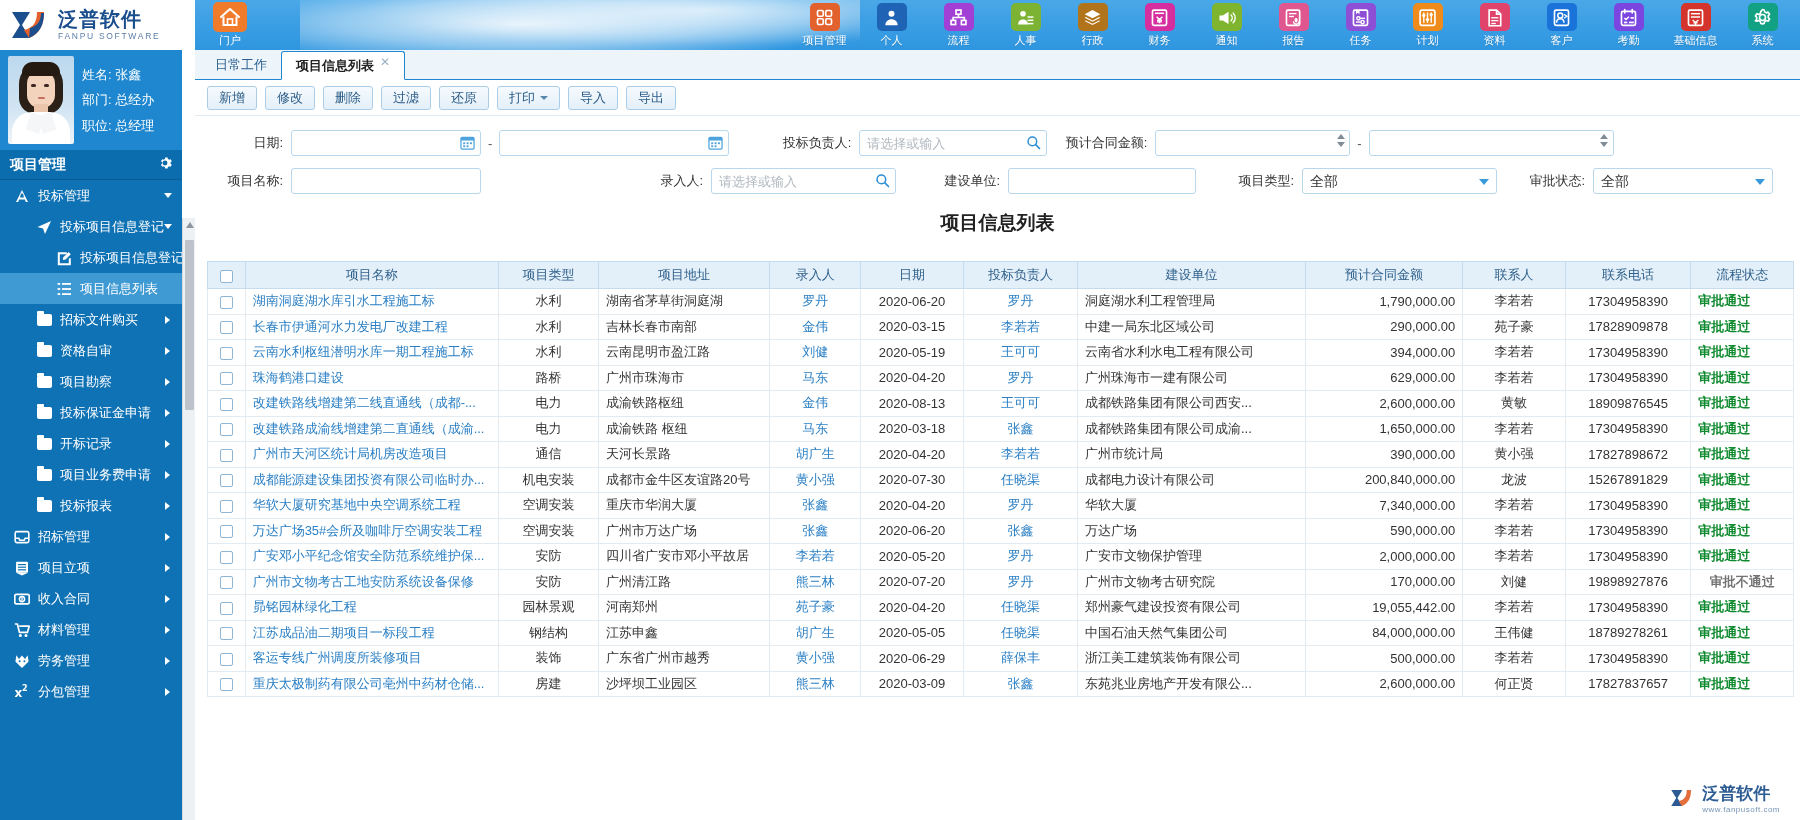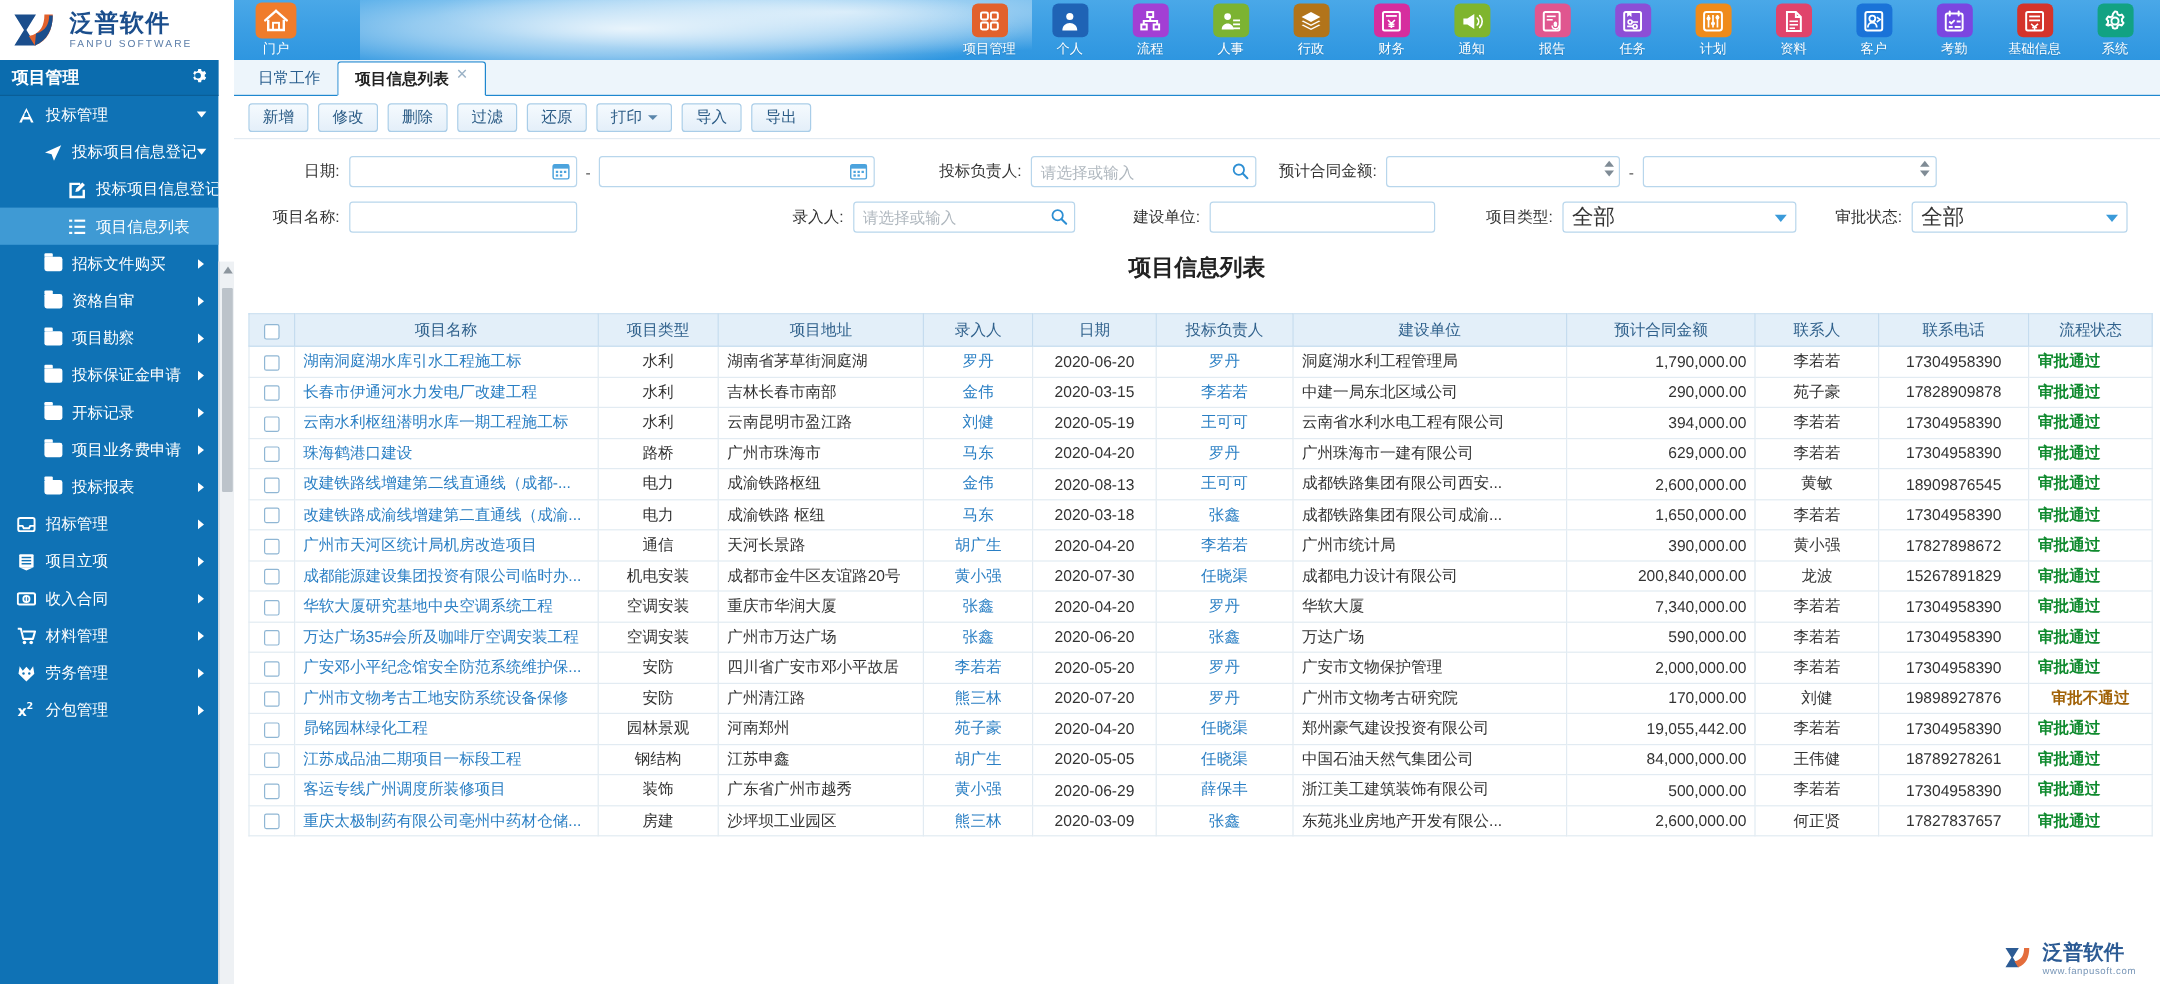"姓名: 张鑫" div.userbox { html: none -> <div> <div> <div></div> <div></div> <div></div> <div></div> <div></div> <div></div> <div></div> <div></div> <div></div> <div></div> </div> <div> <div>姓名: 张鑫</div> <div>部门: 总经办</div> <div>职位: 总经理</div> </div> </div> }
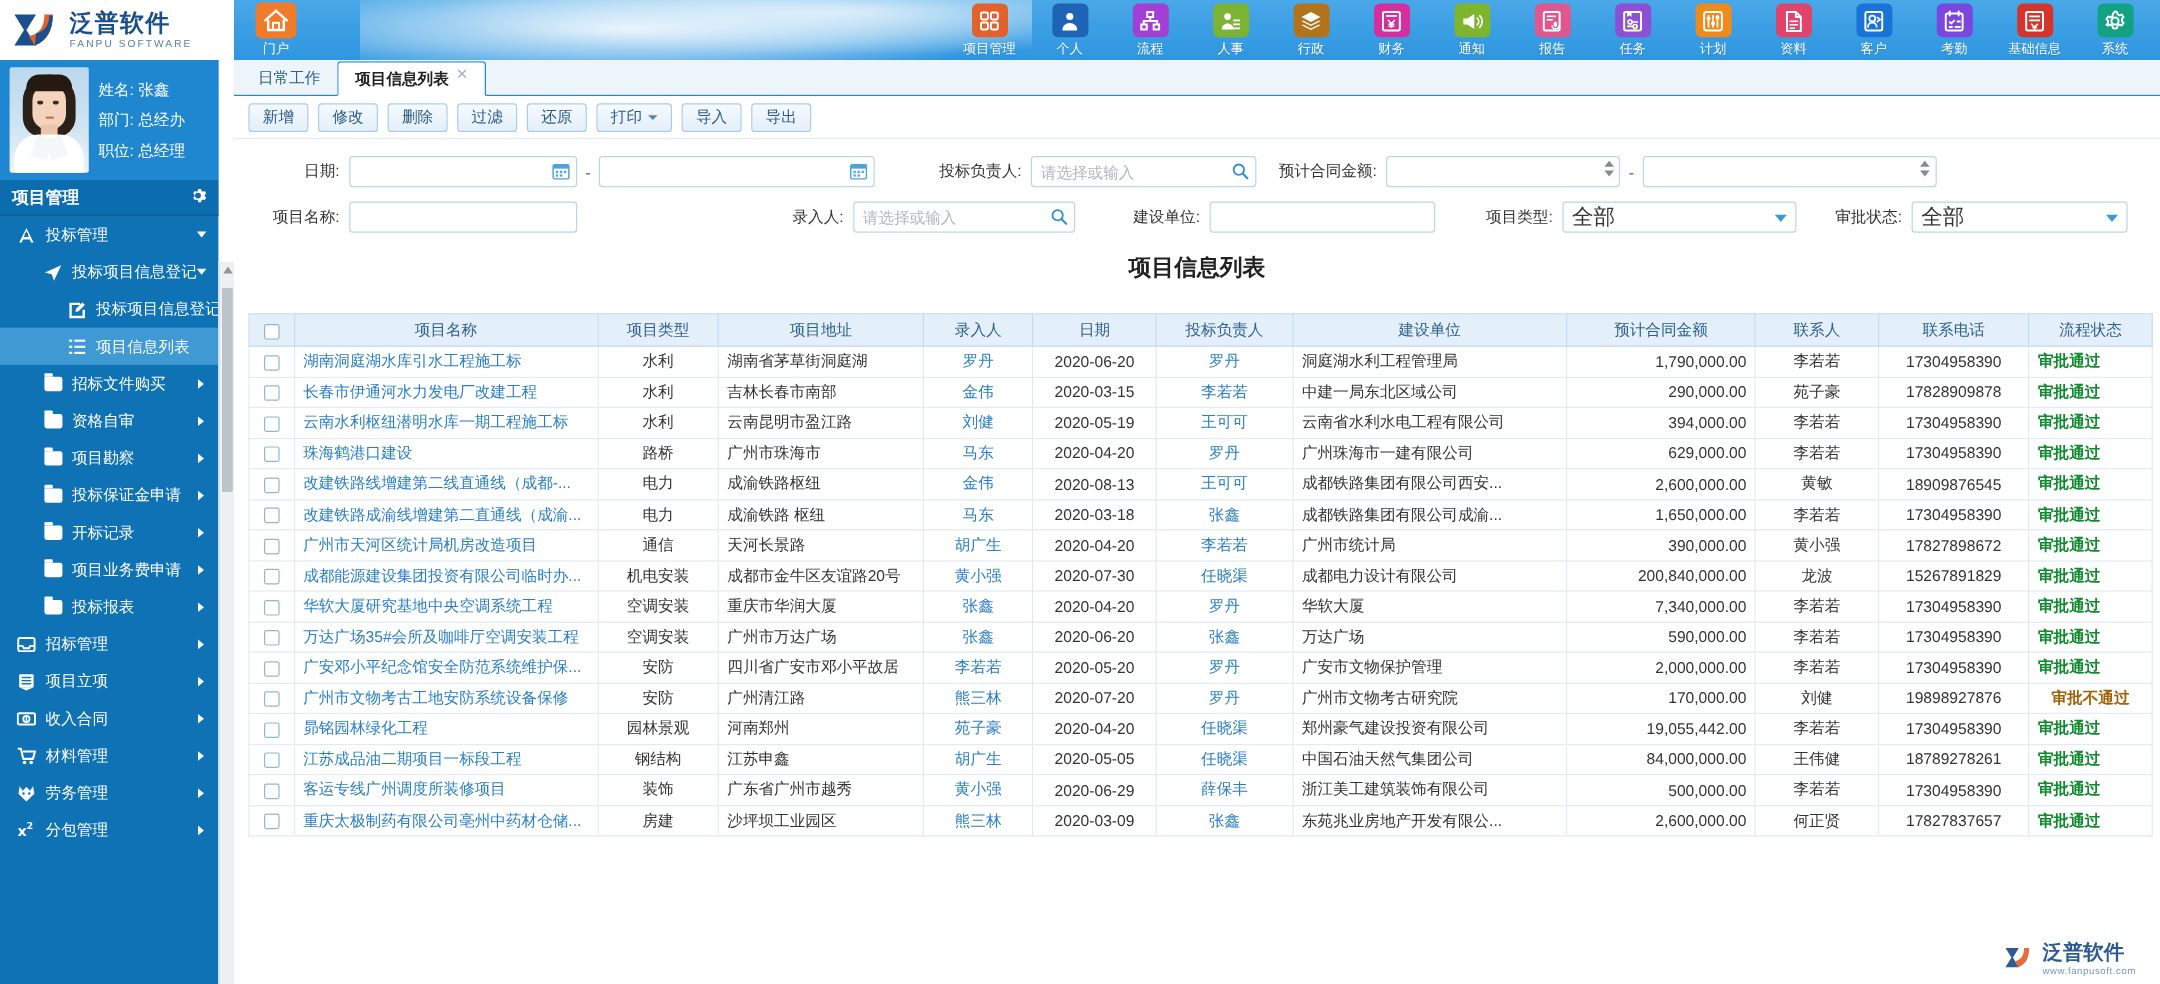"全部" .fsel { font-size: 18px -> 14px }
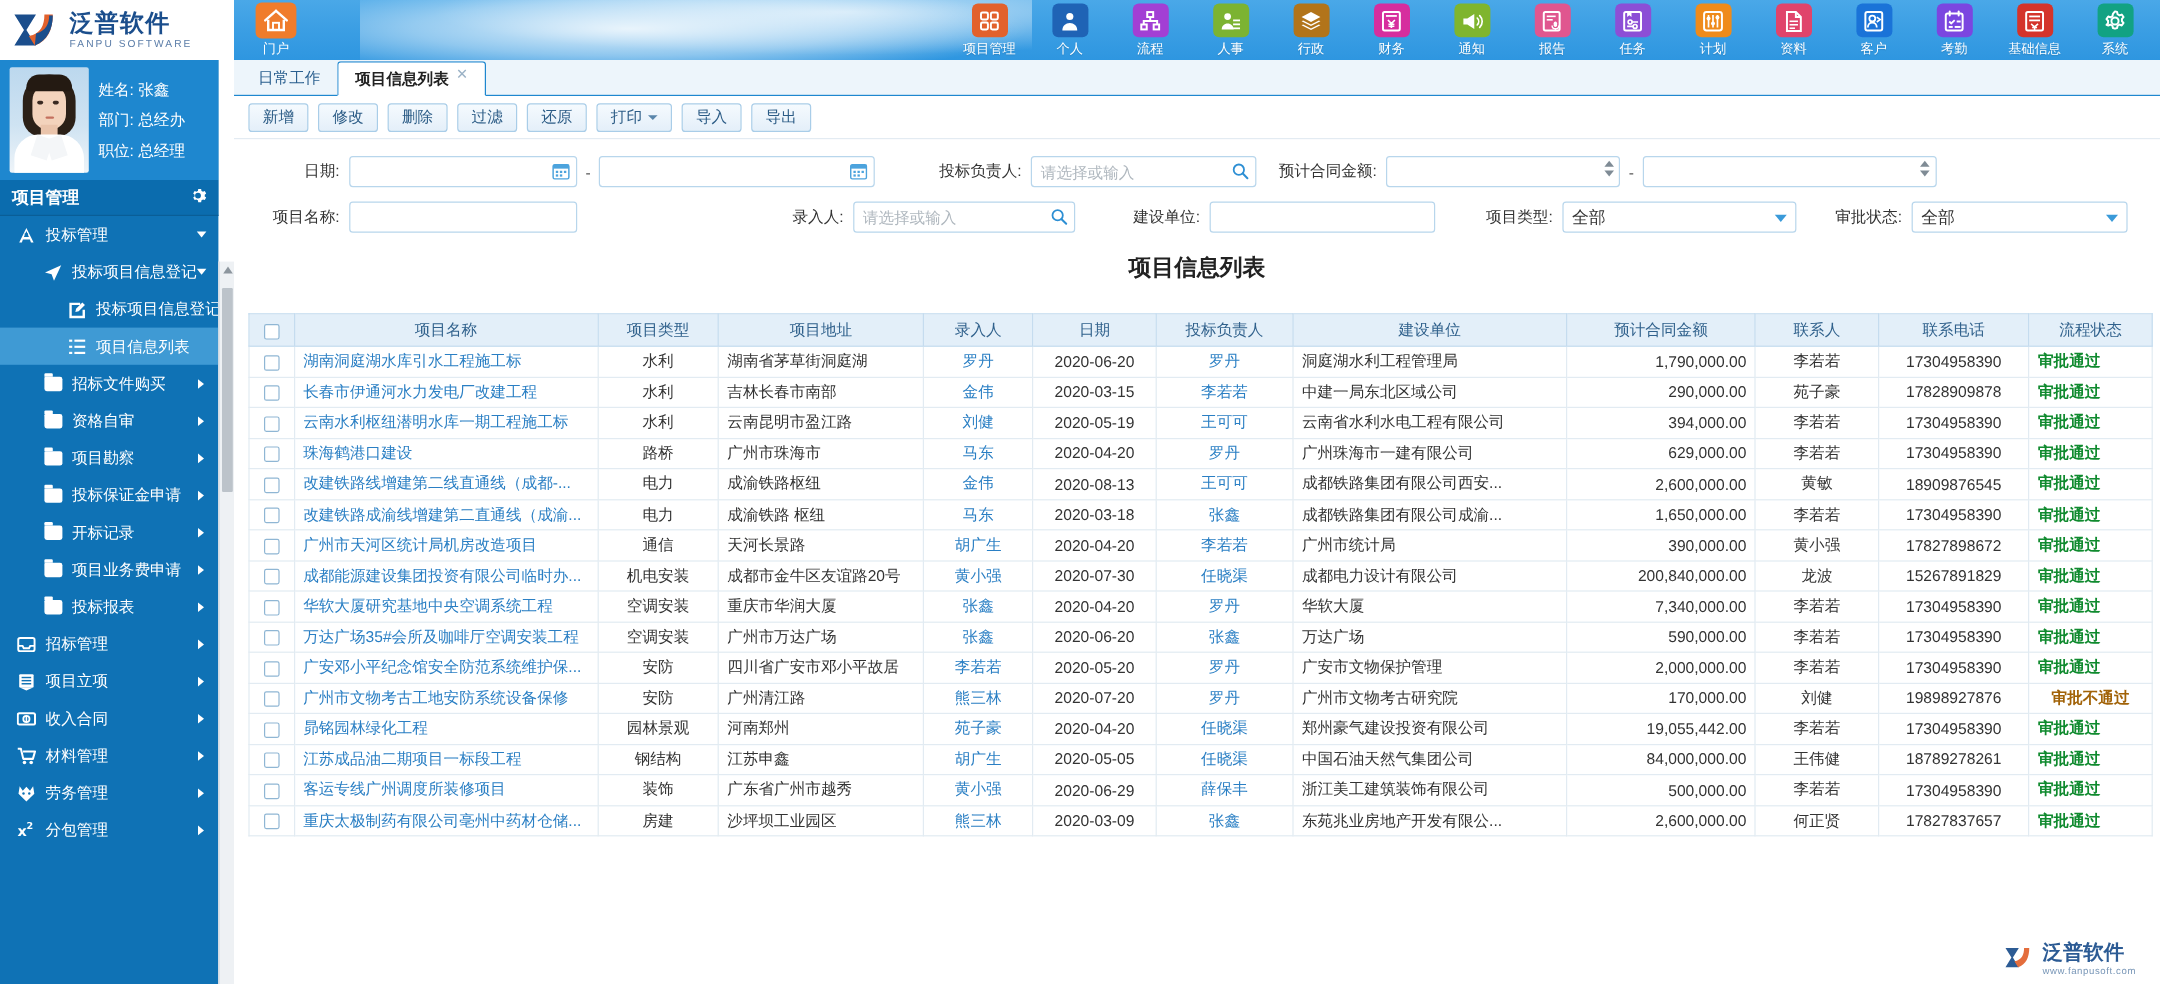"审批不通过" .st-no { color: #a16207 -> #737373 }
